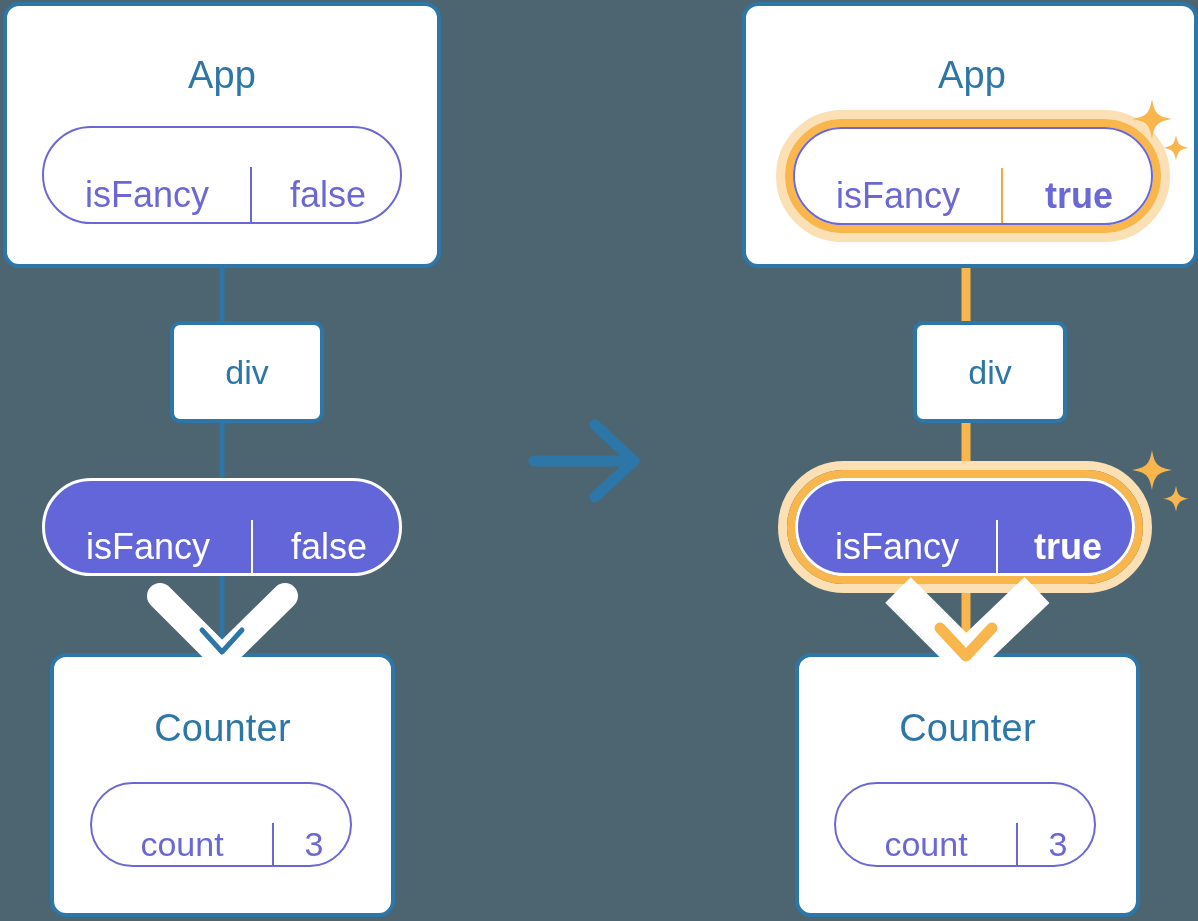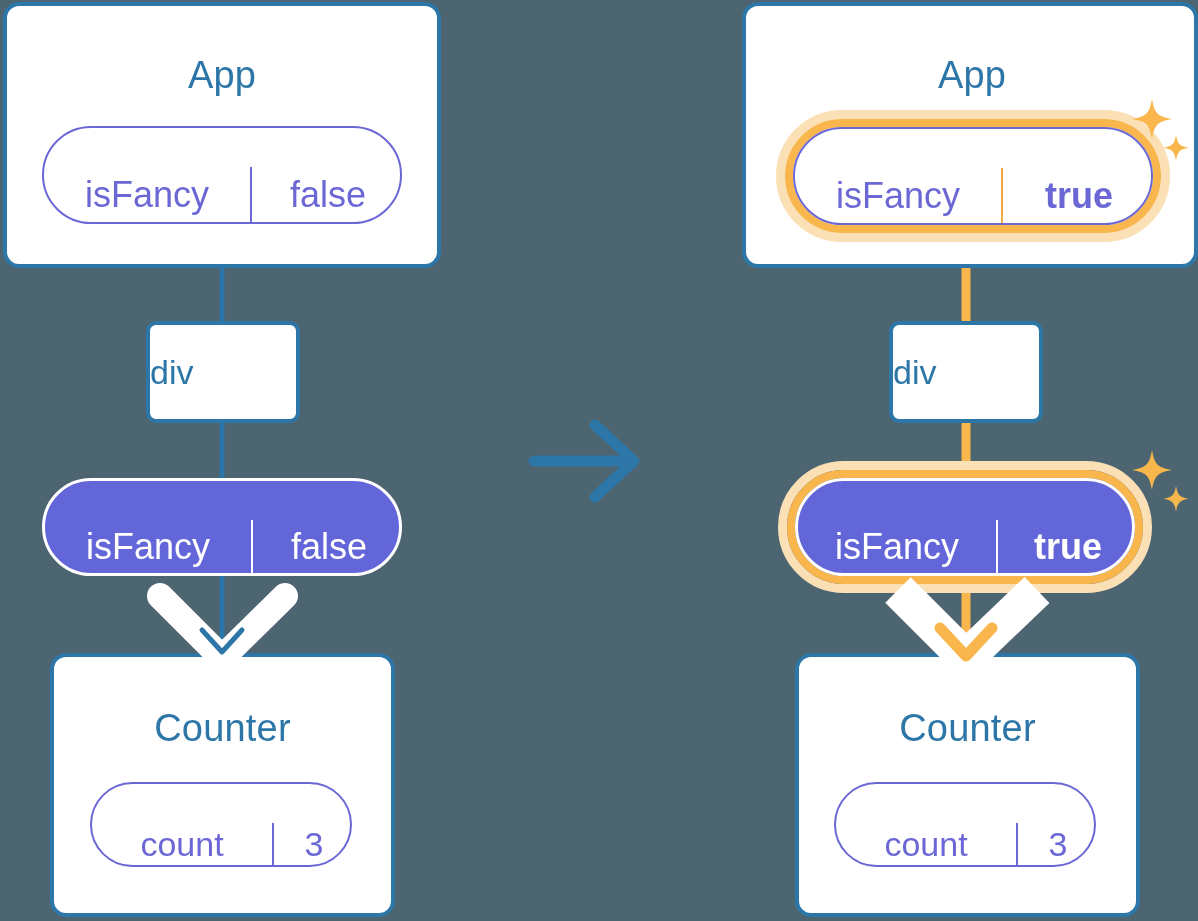"div" .node-box { justify-content: none -> center; margin-left: none -> 24px }
